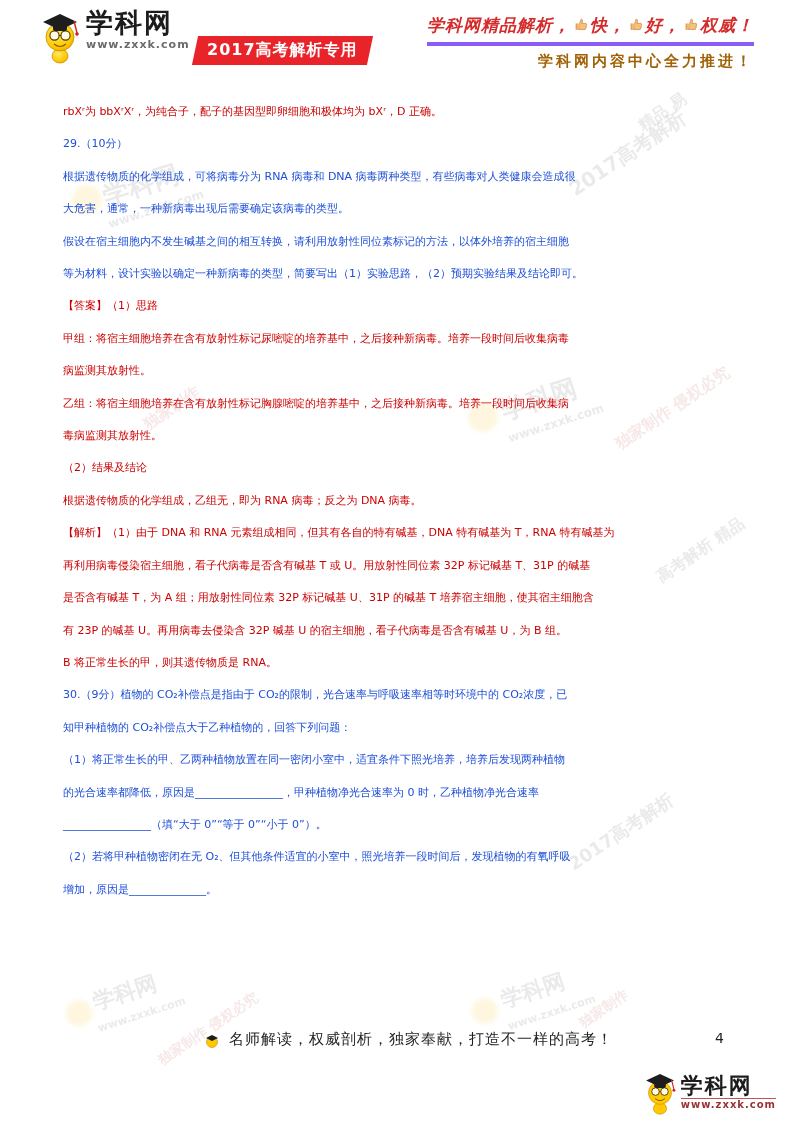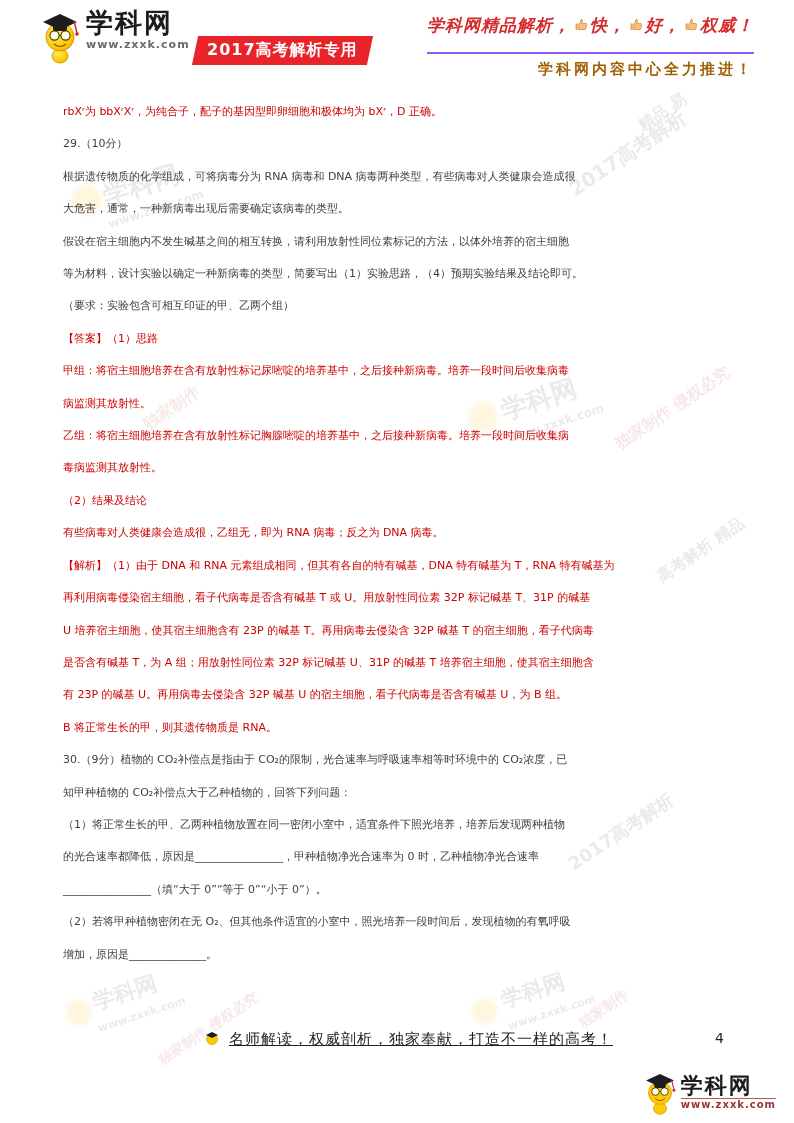"学科网精品解析， 快， 好， 权威！" .callig { border-bottom: 2px solid #8b5cf6 -> 4px solid #8b5cf6; padding-bottom: 15px -> 5px }
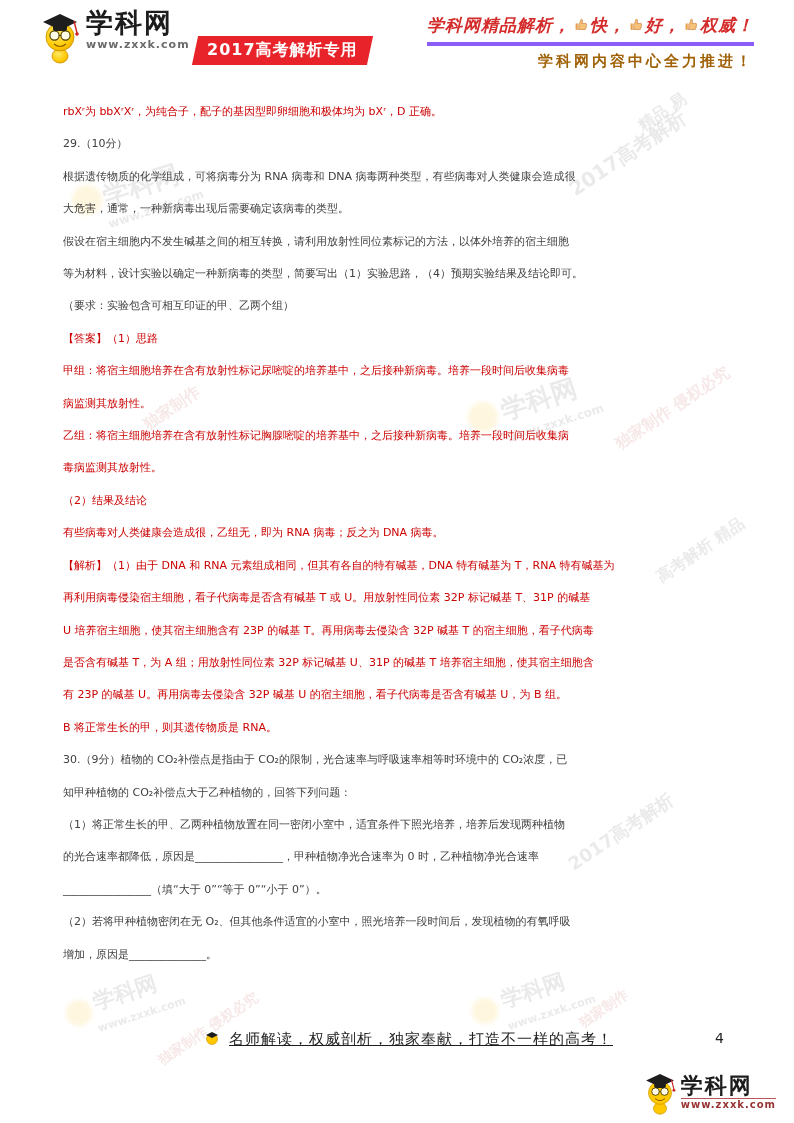"29.（10分）" .line.black { color: #404040 -> #1d4ed8 }
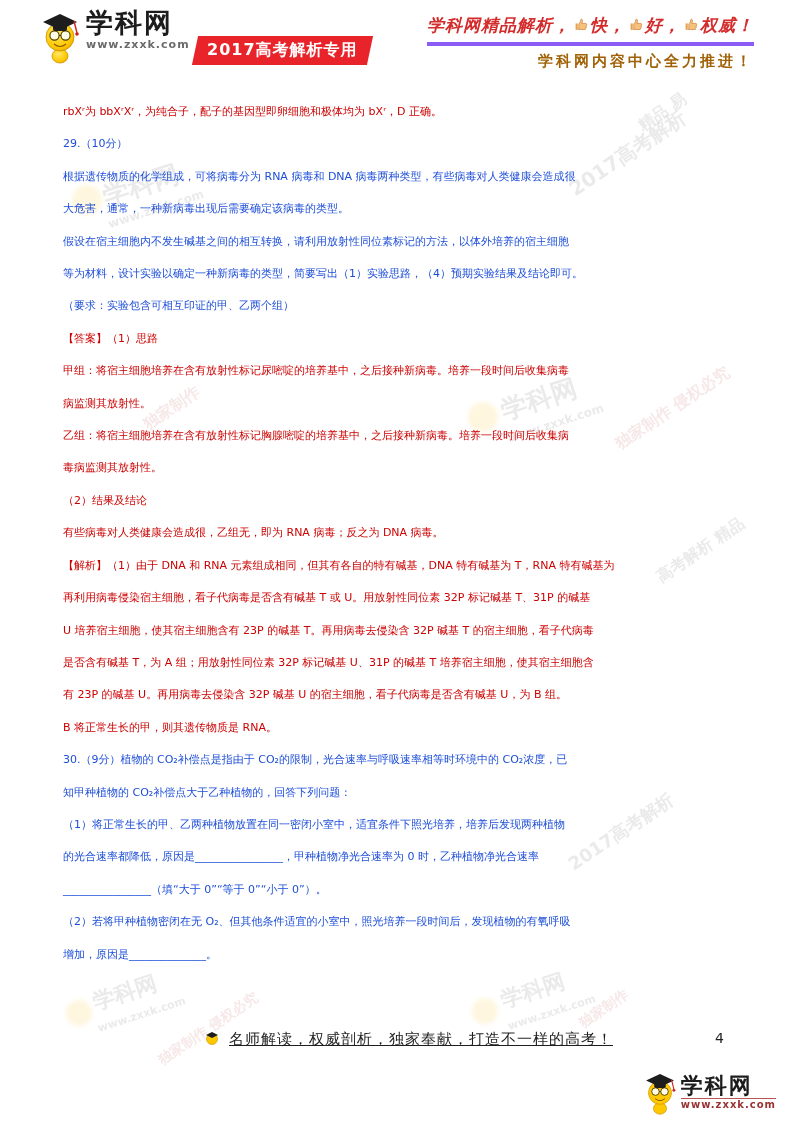"等为材料，设计实验以确定一种新病毒的类型，简要写出（1）实验思路，（4）预期实验" span { text: 4 -> 2 }
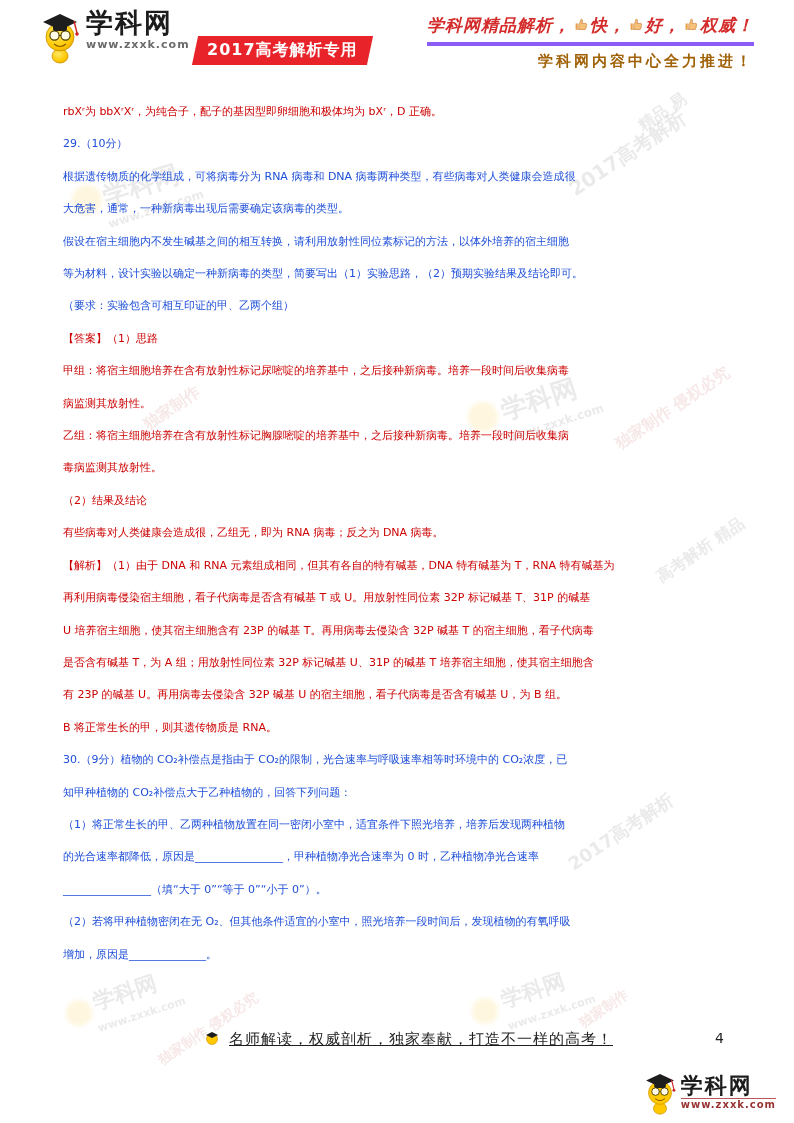"（要求：实验包含可相互印证的甲、乙两个组）" p.line { html: <p><span>（要求：实验包含可相互印证的甲、乙两个组）</span></p> -> none }
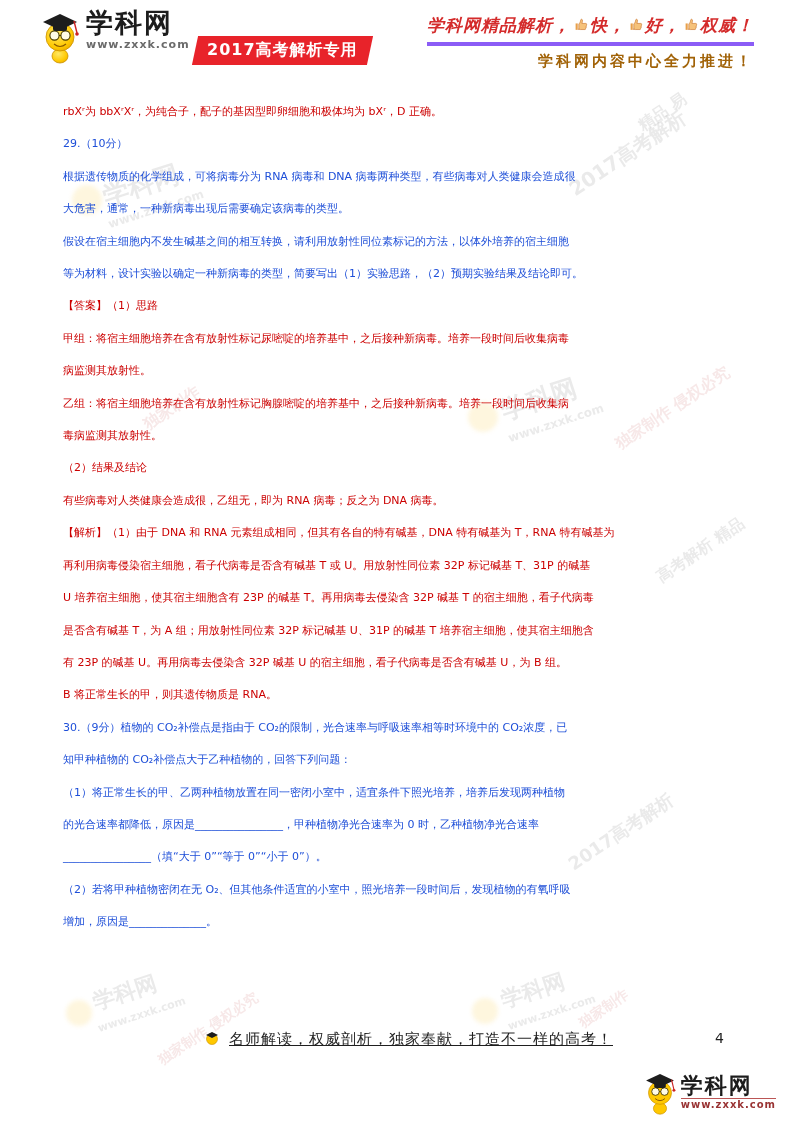"有些病毒对人类健康会造成很，乙组无，即为 RNA 病毒；反之为 DNA 病毒。" span { text: 有些病毒对人类健康会造成很 -> 根据遗传物质的化学组成 }
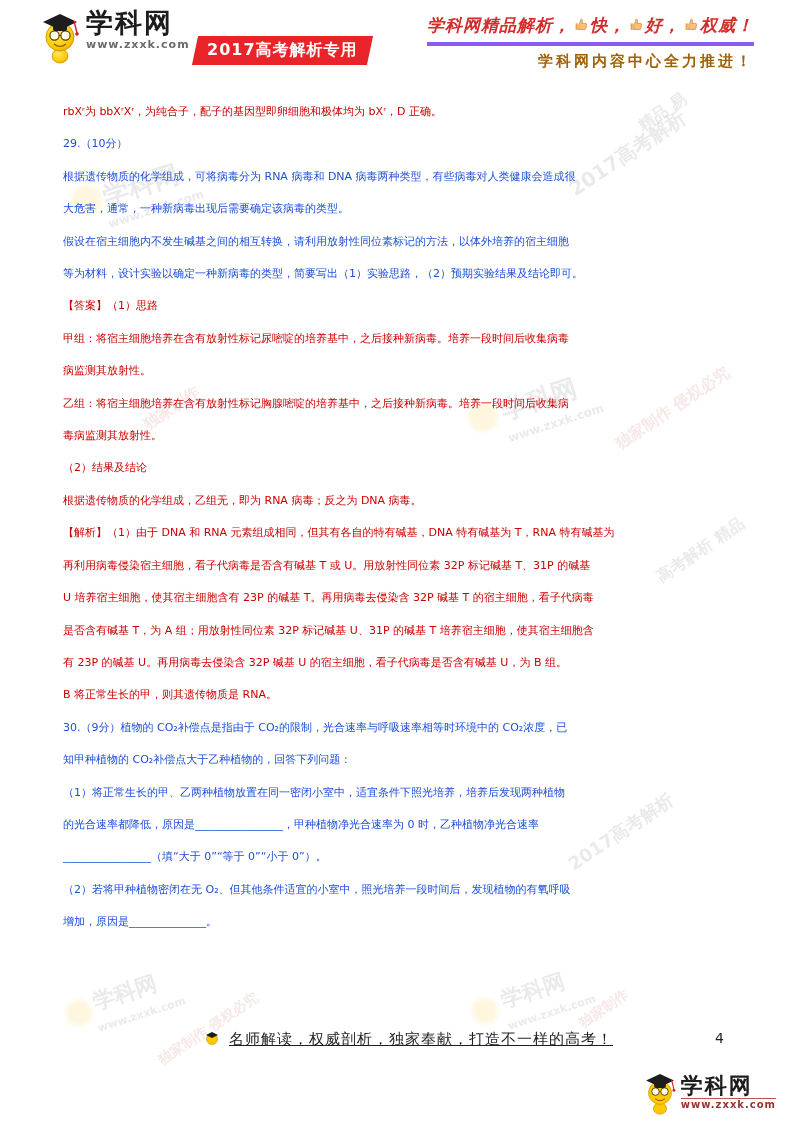"U 培养宿主细胞，使其宿主细胞含有 23P 的碱基 T。再用病毒去侵染含" p.line { html: <p><span>U 培养宿主细胞，使其宿主细胞含有 23P 的碱基 T。再用病毒去侵染含 32P 碱基 T 的宿主细胞，看子代病毒</span></p> -> none }
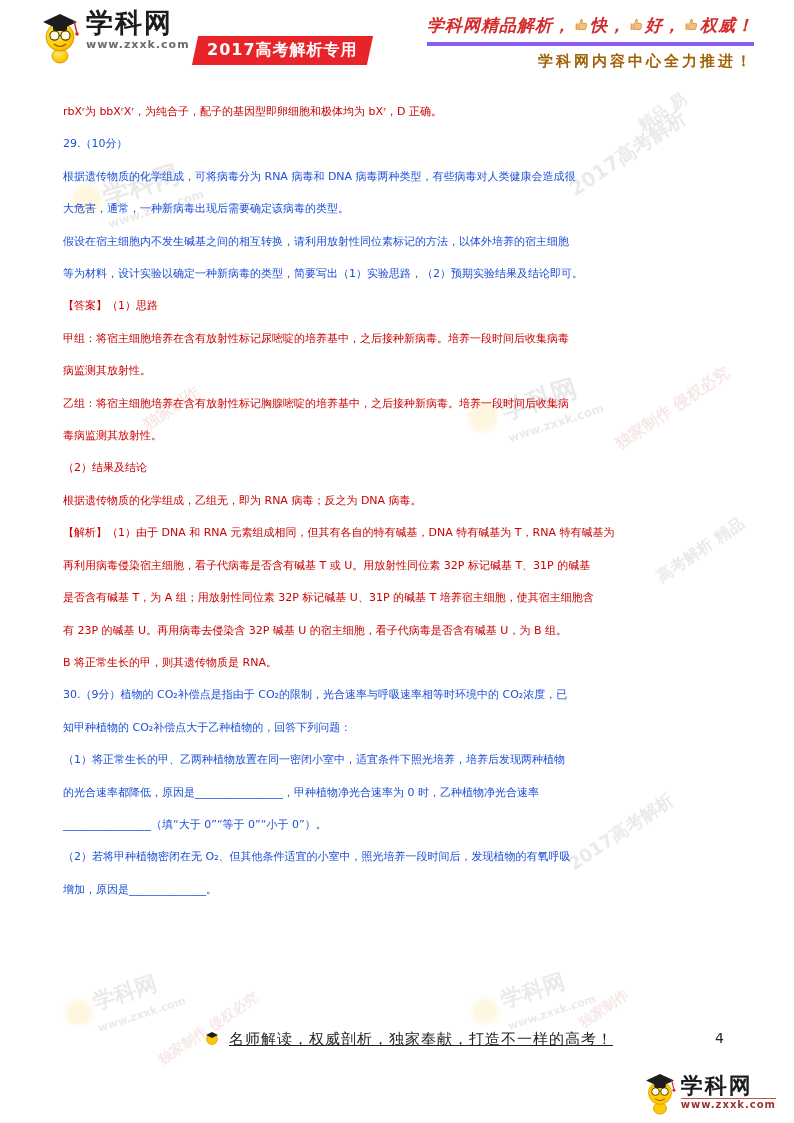"名师解读，权威剖析，独家奉献，打造不一样的高考！" .footer-slogan { align-items: flex-start -> flex-end; text-decoration: underline -> none }
